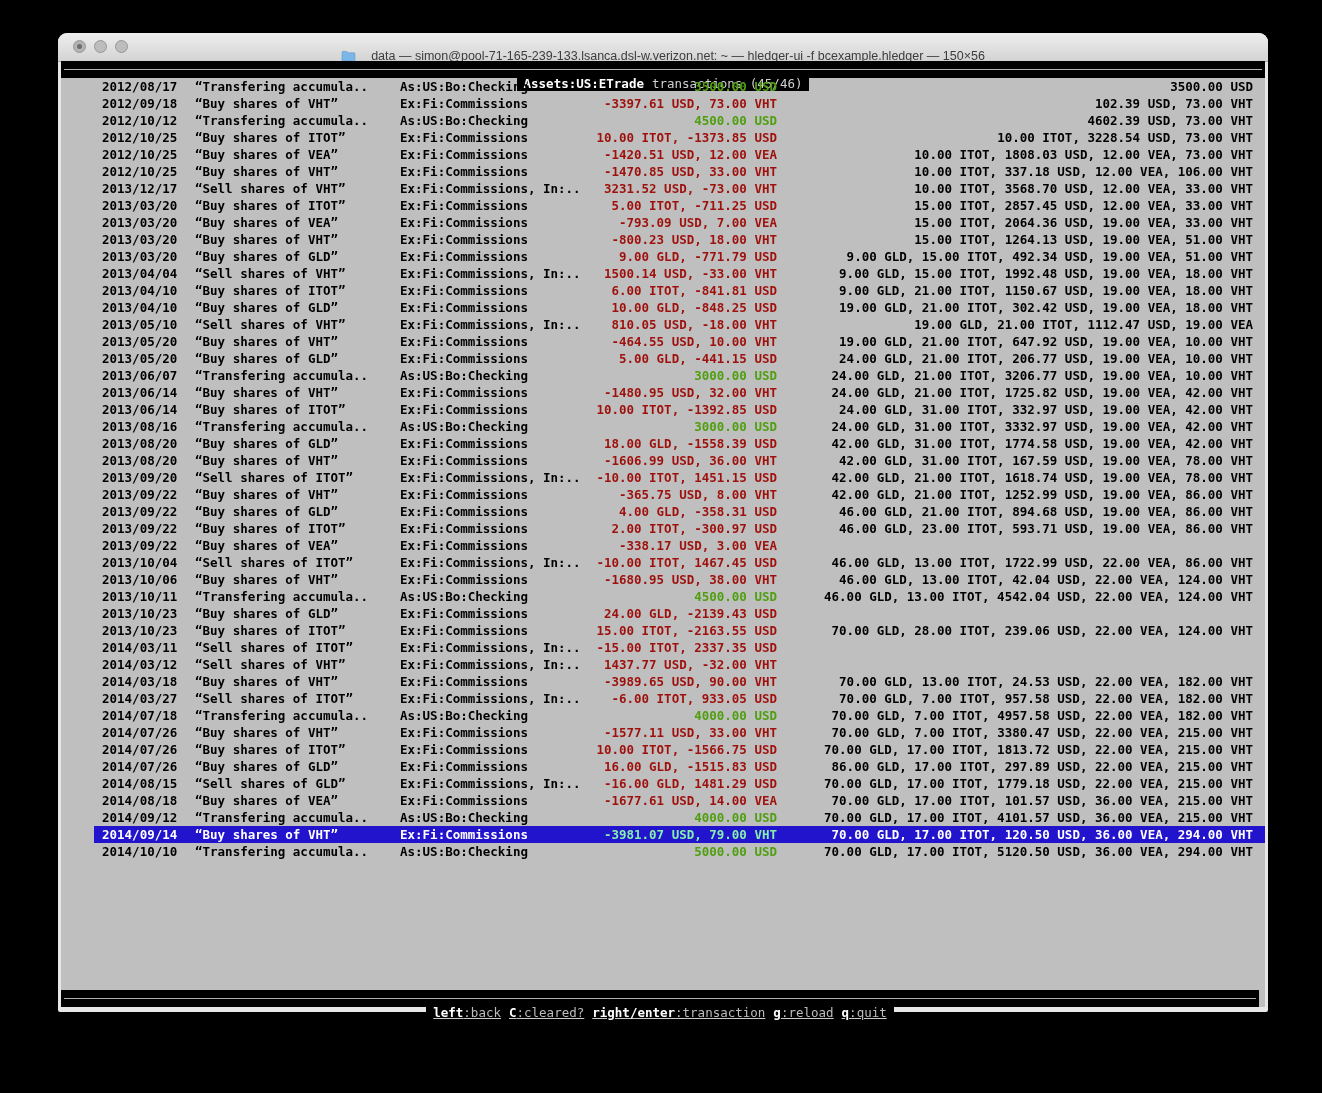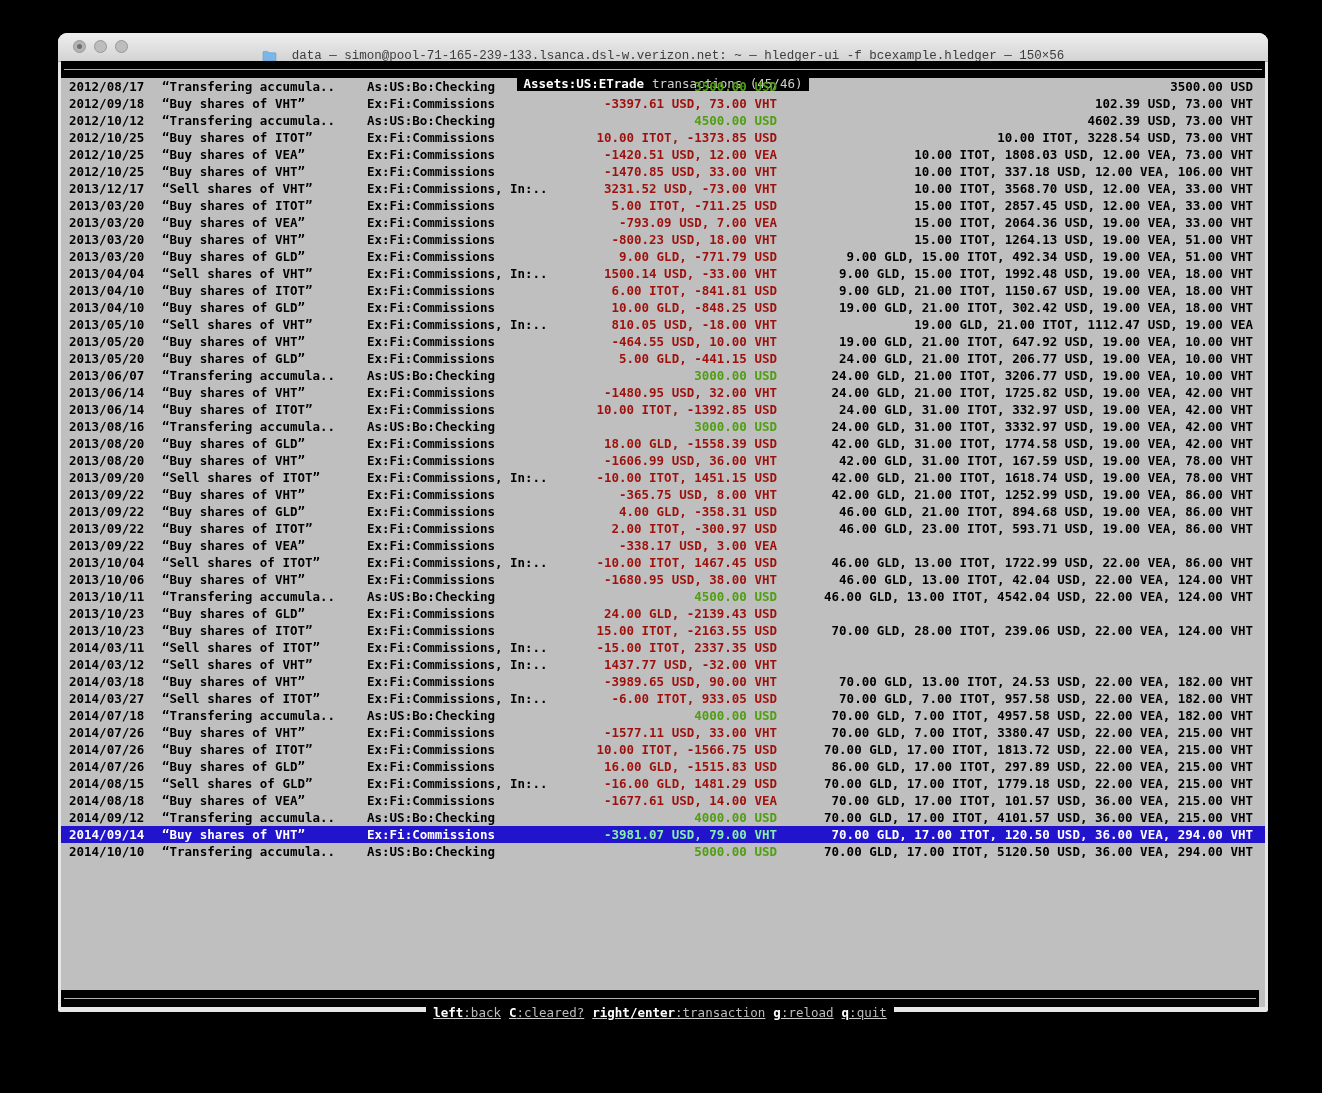"data —" .title-text { font-family: Liberation Mono, monospace -> Liberation Sans, sans-serif }
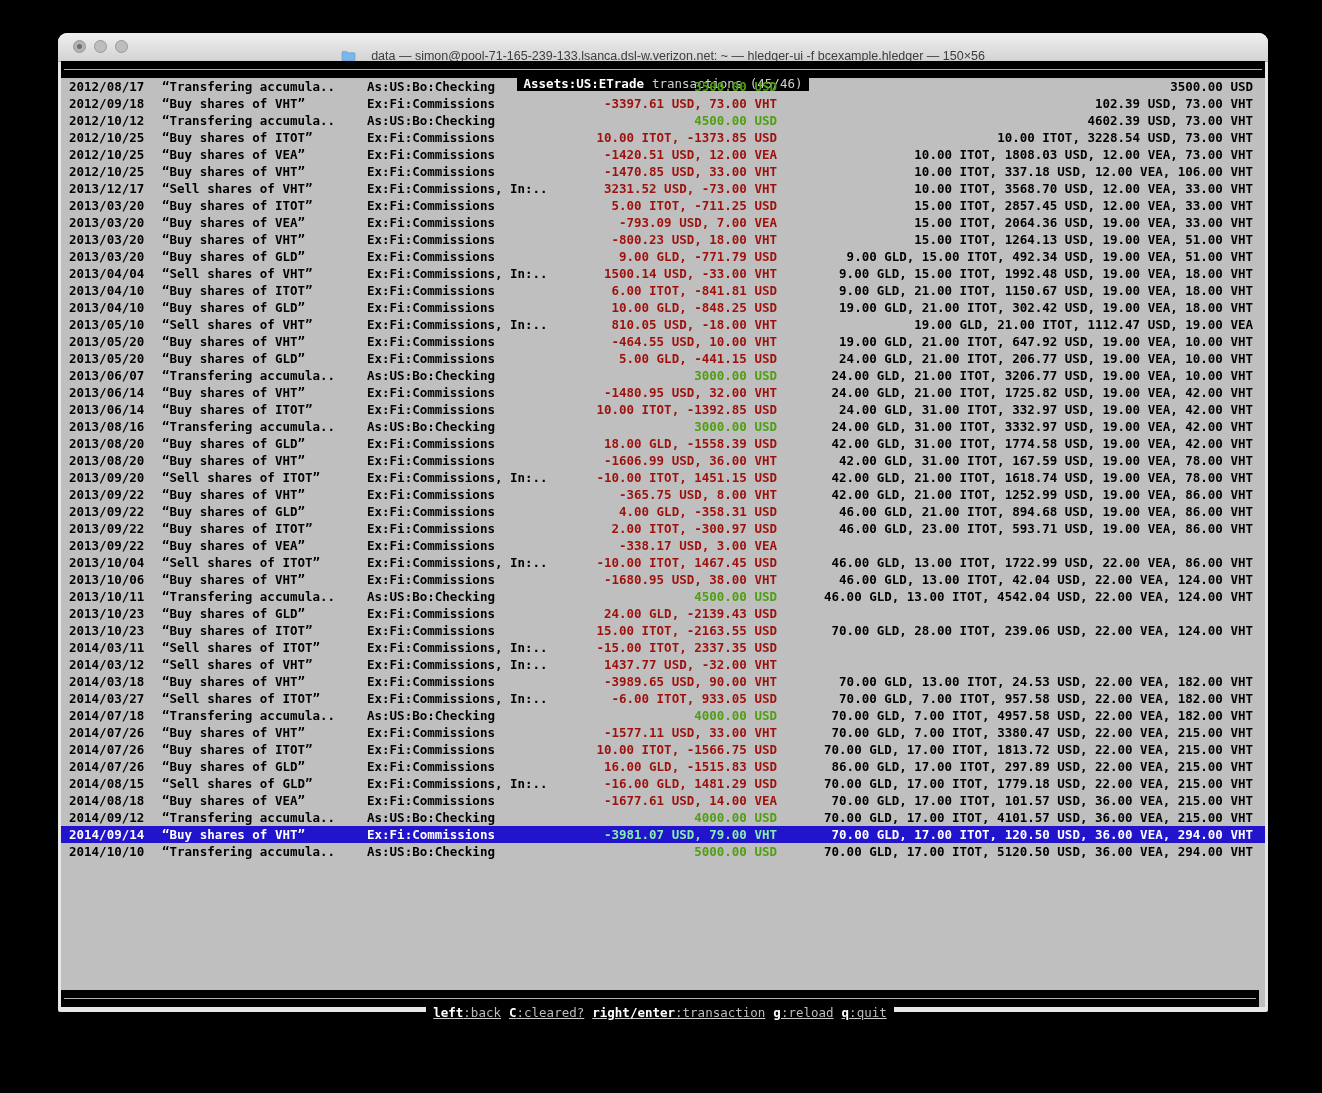"2012/08/17" .rows { padding-left: none -> 33px }
